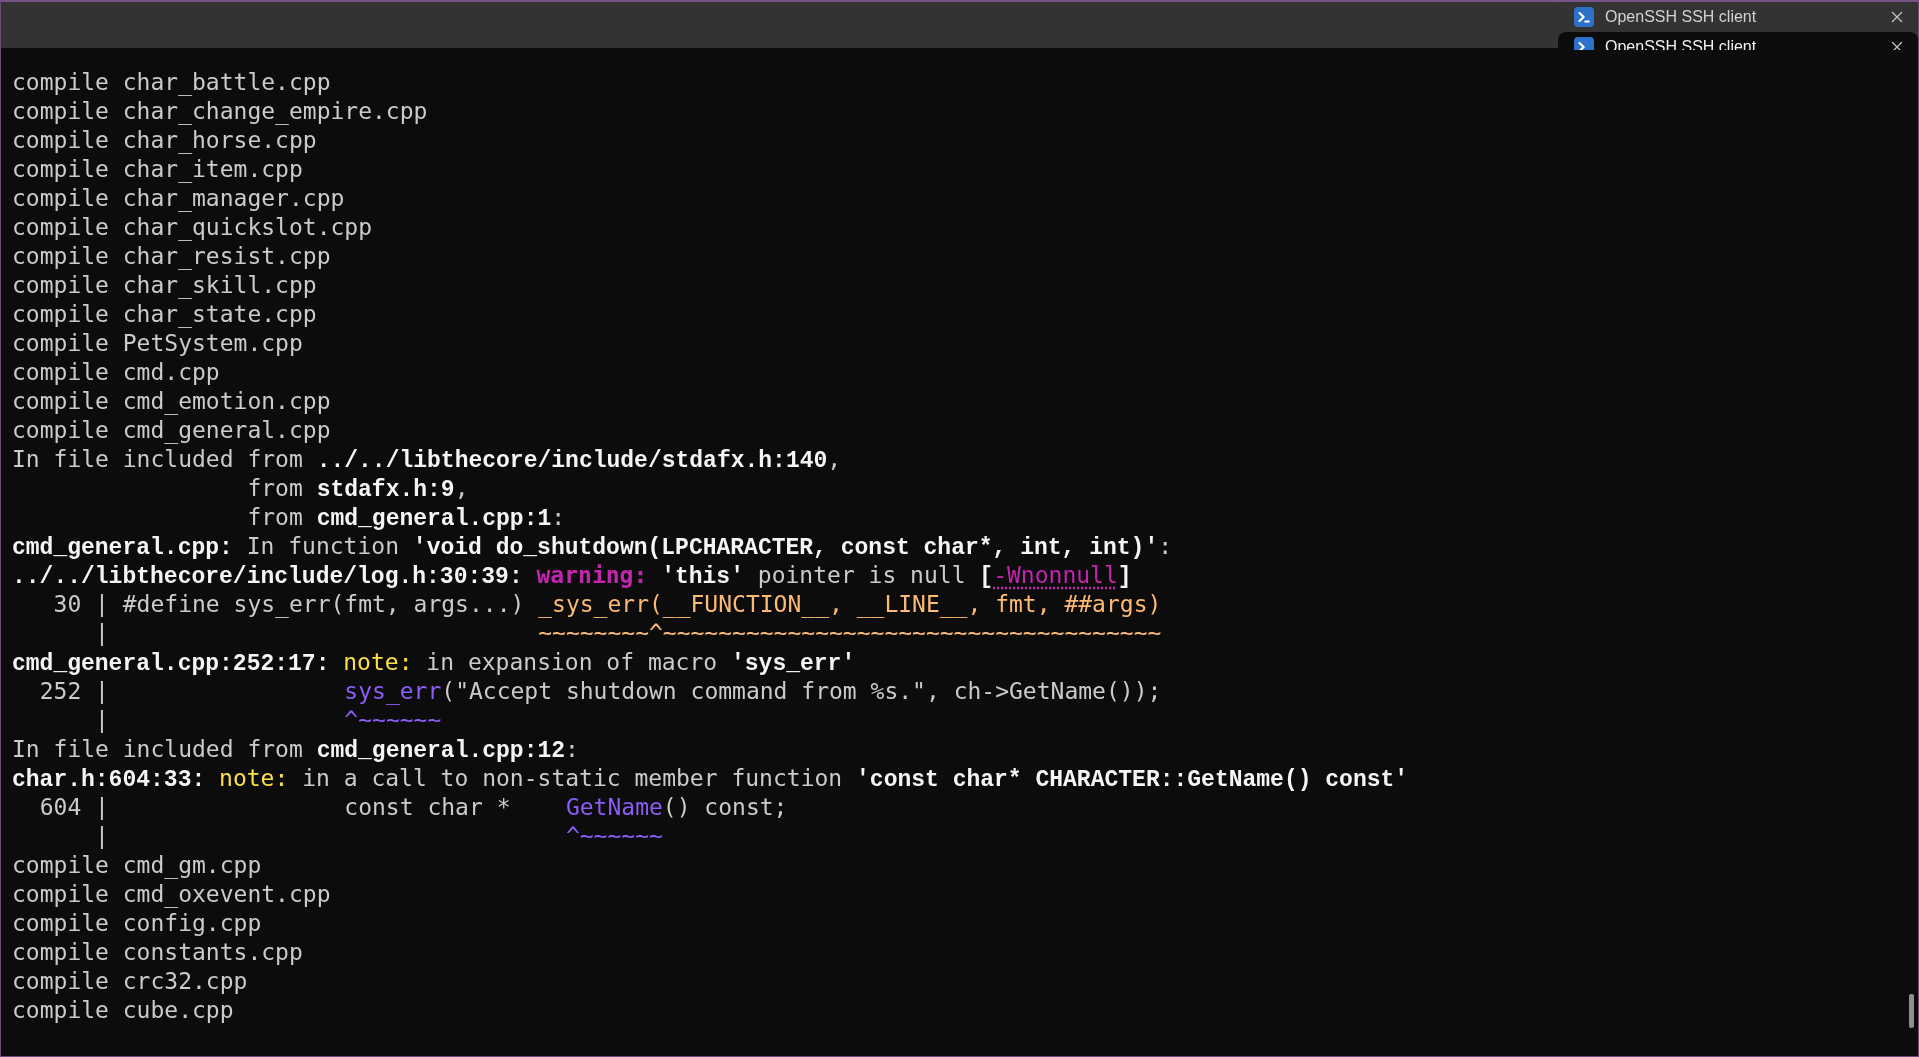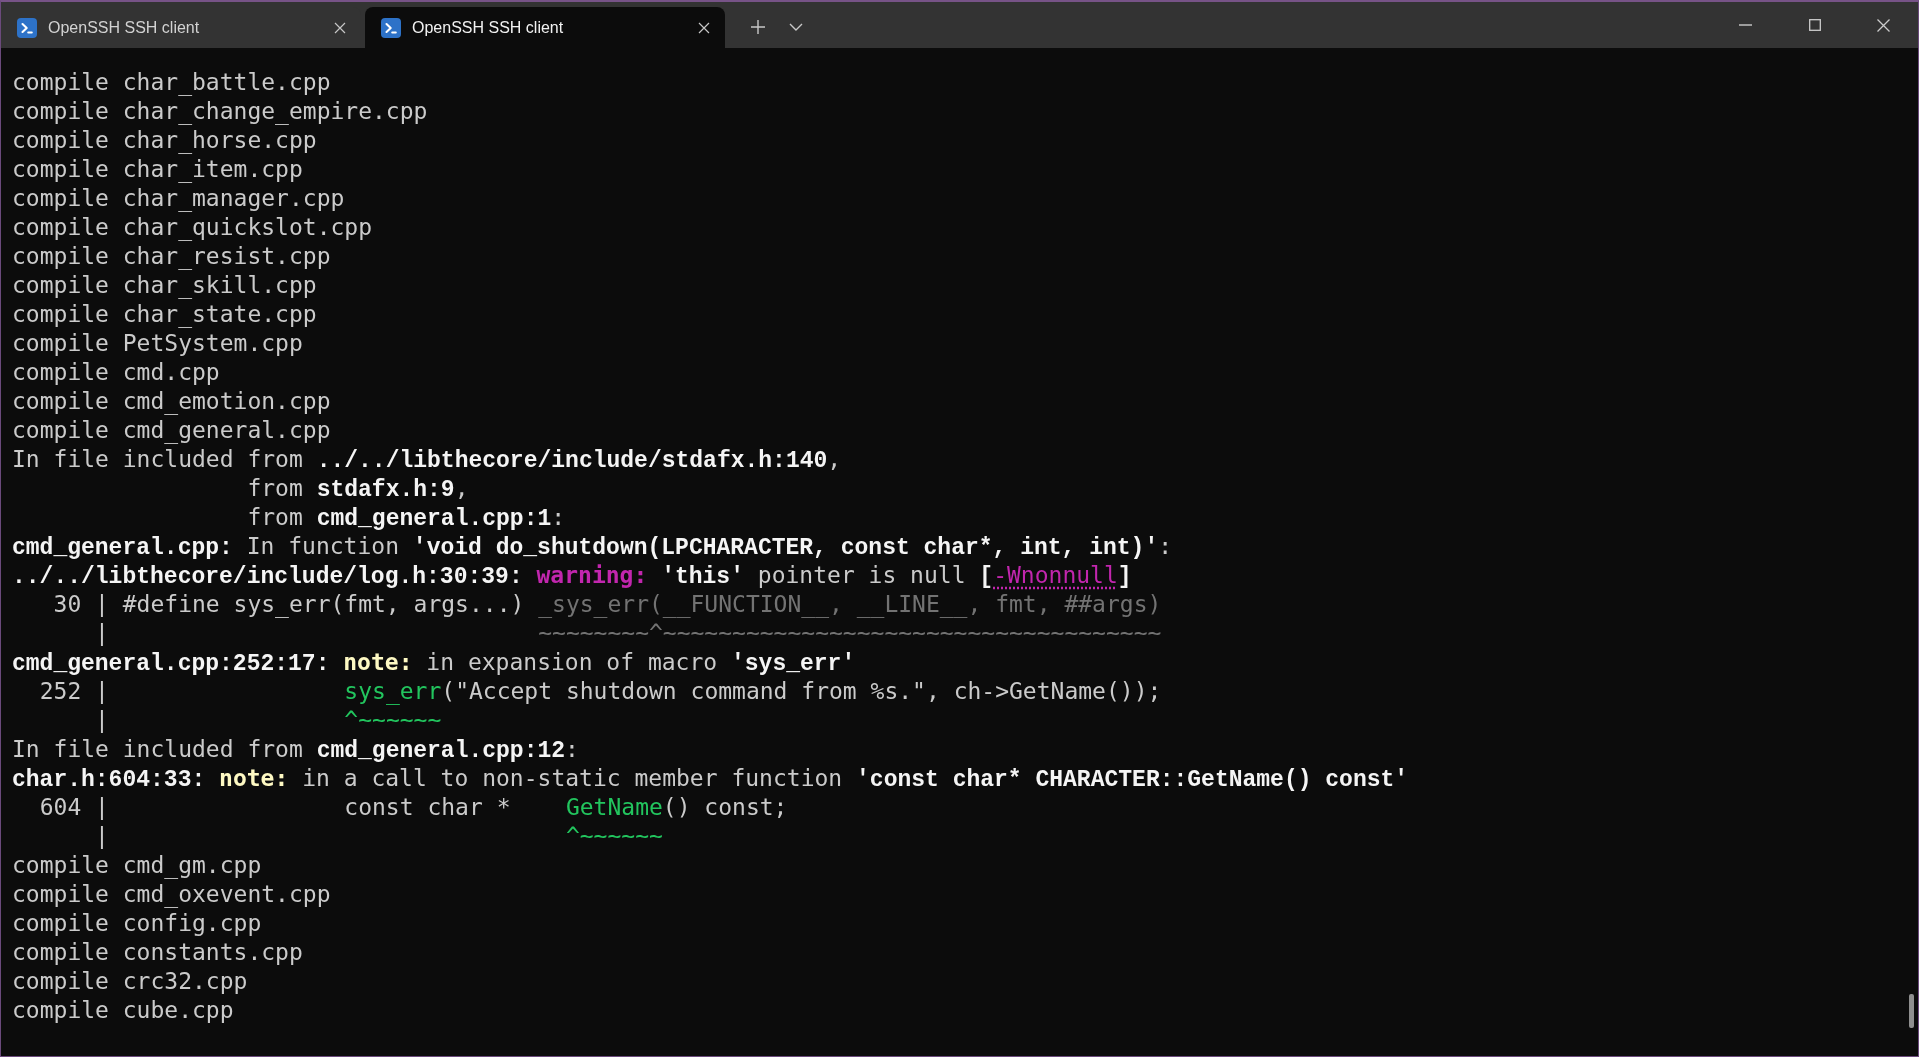"OpenSSH SSH client" .titlebar { flex-direction: none -> column }
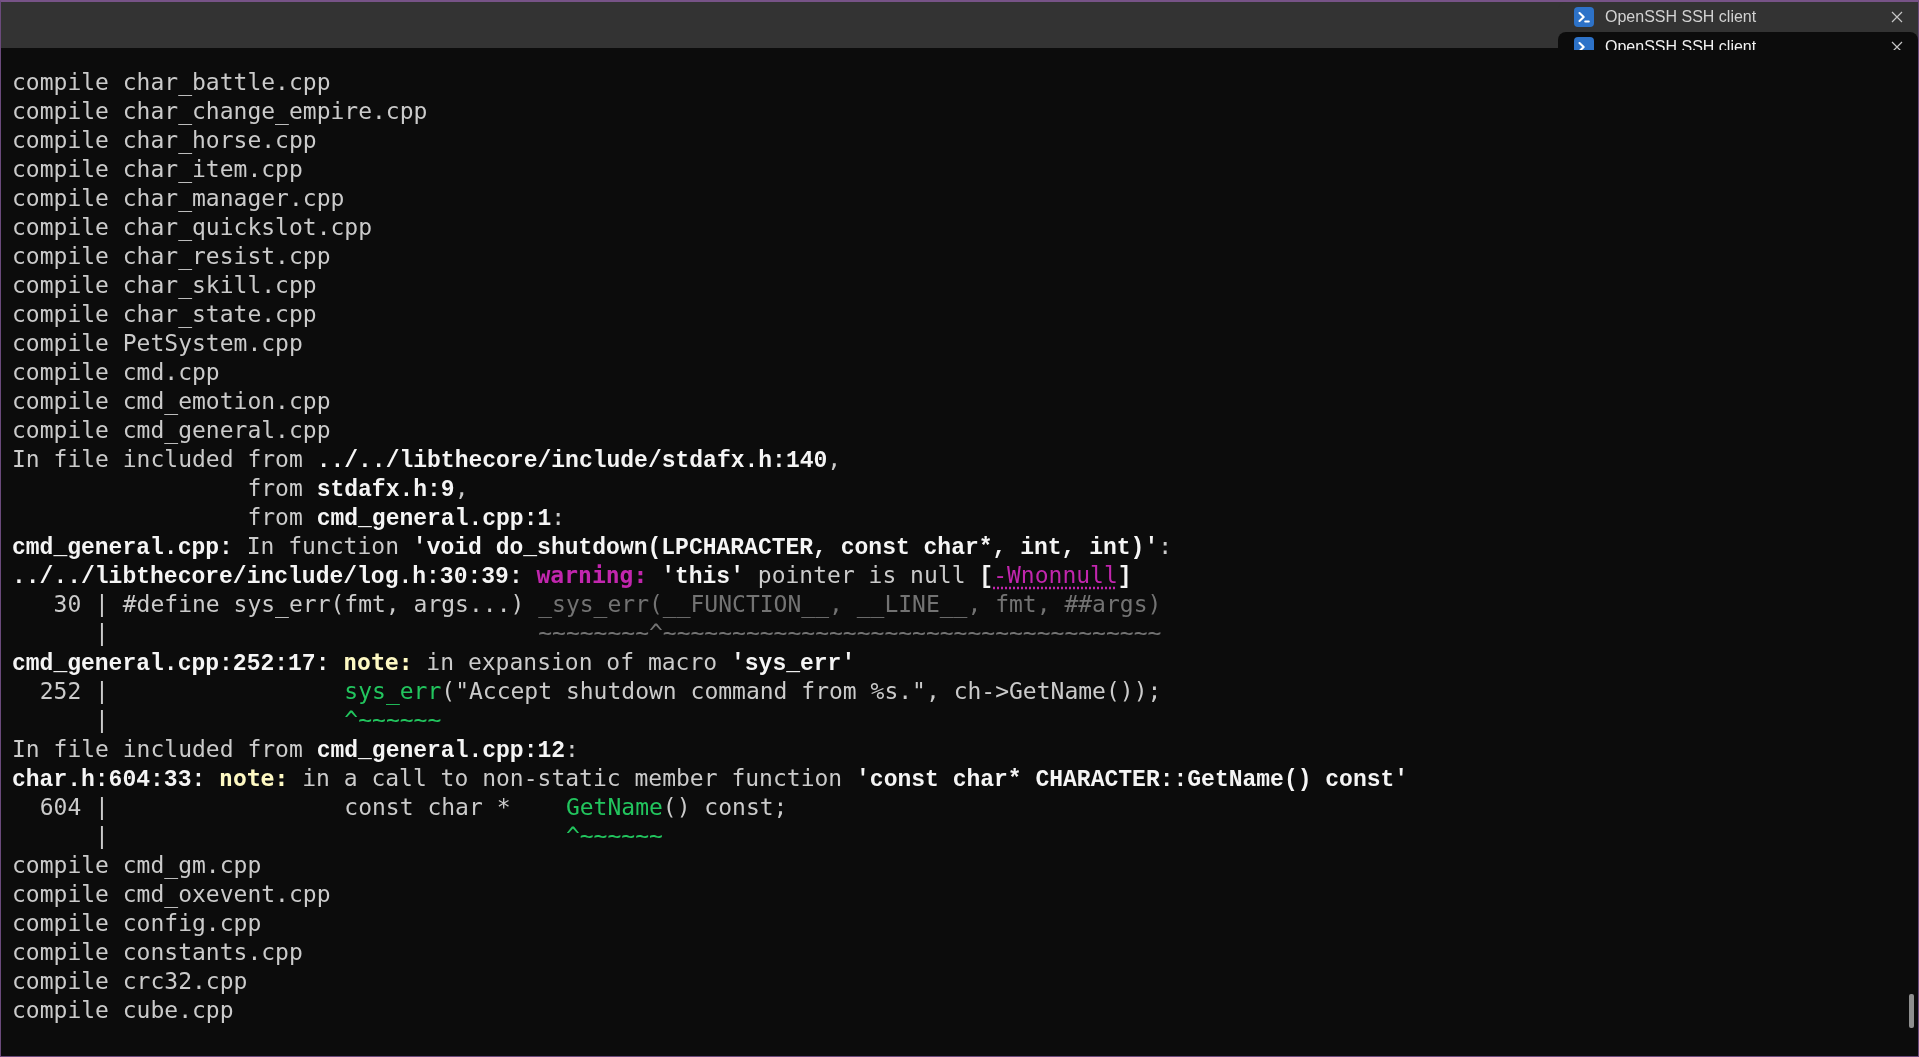"_sys_err(__FUNCTION__, __LINE__, fmt," .m { color: #737373 -> #fdba74 }
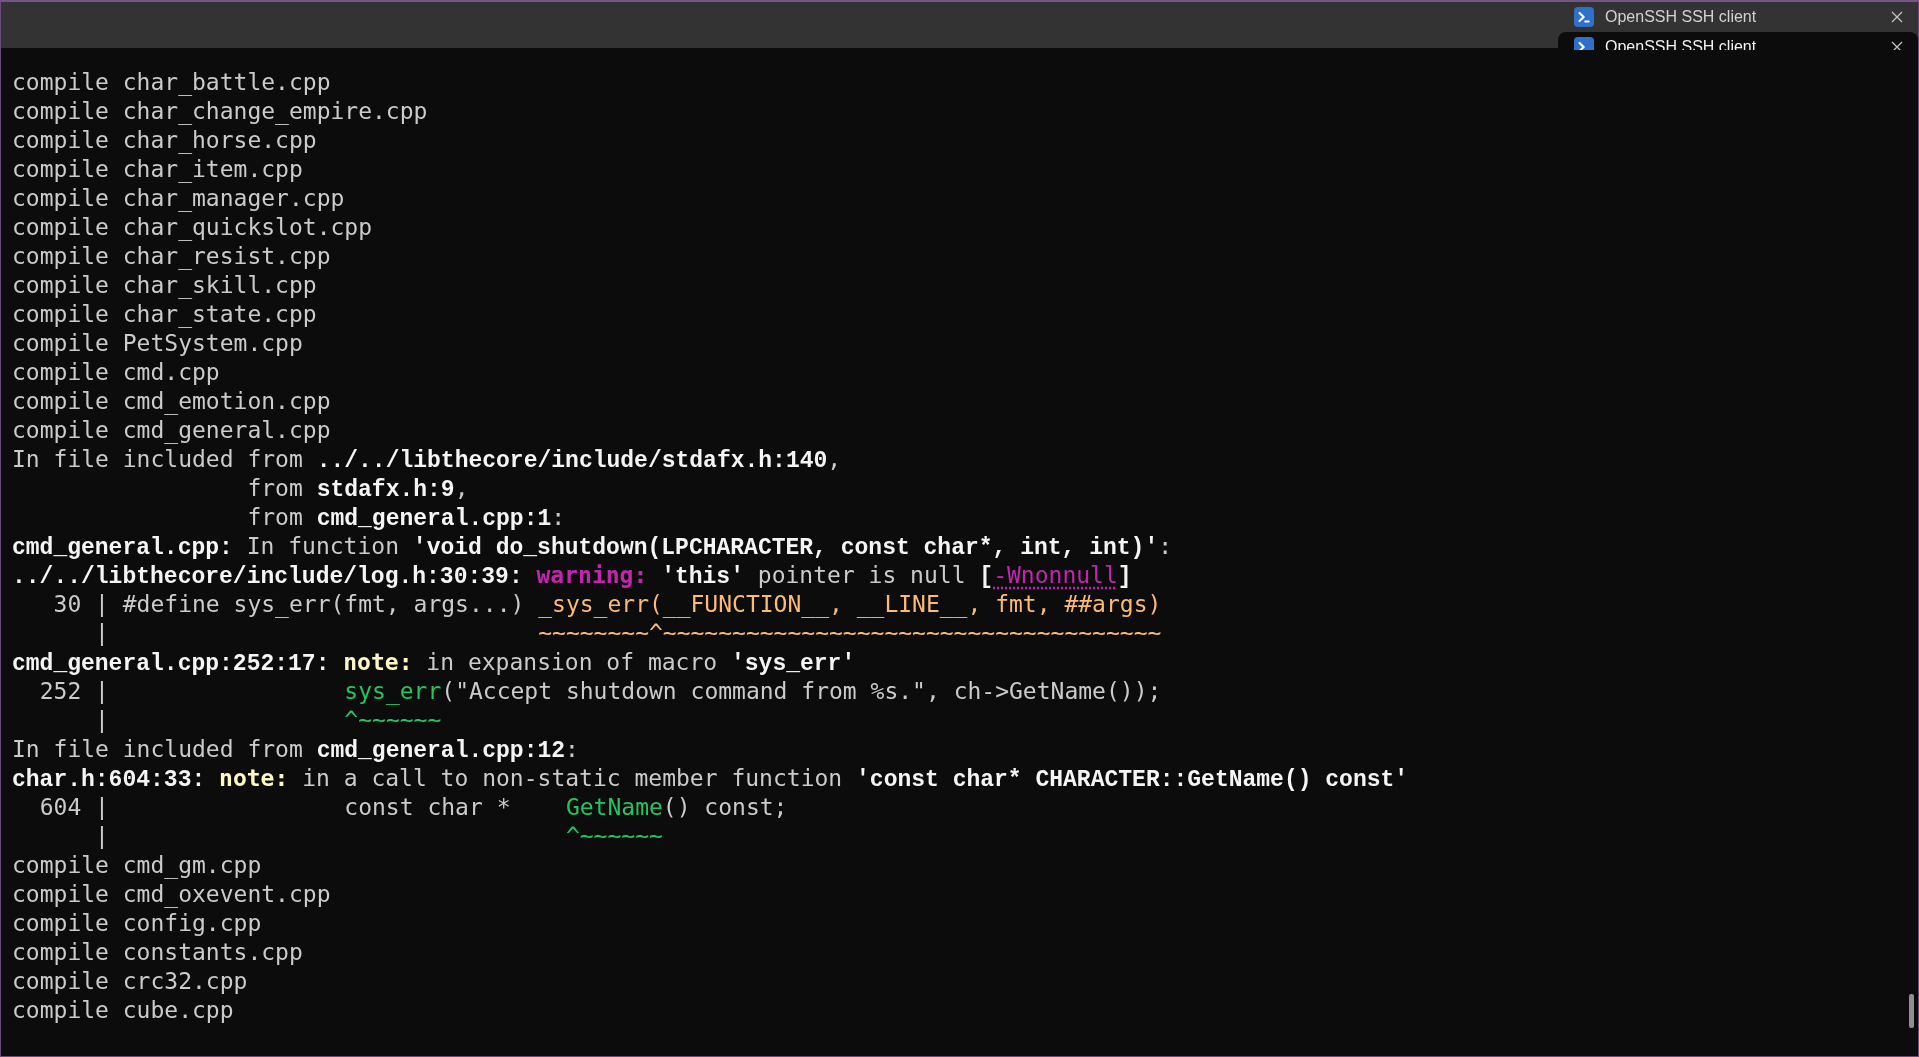"note:" .cb { color: #fef9c3 -> #fde047; font-weight: 700 -> 400 }
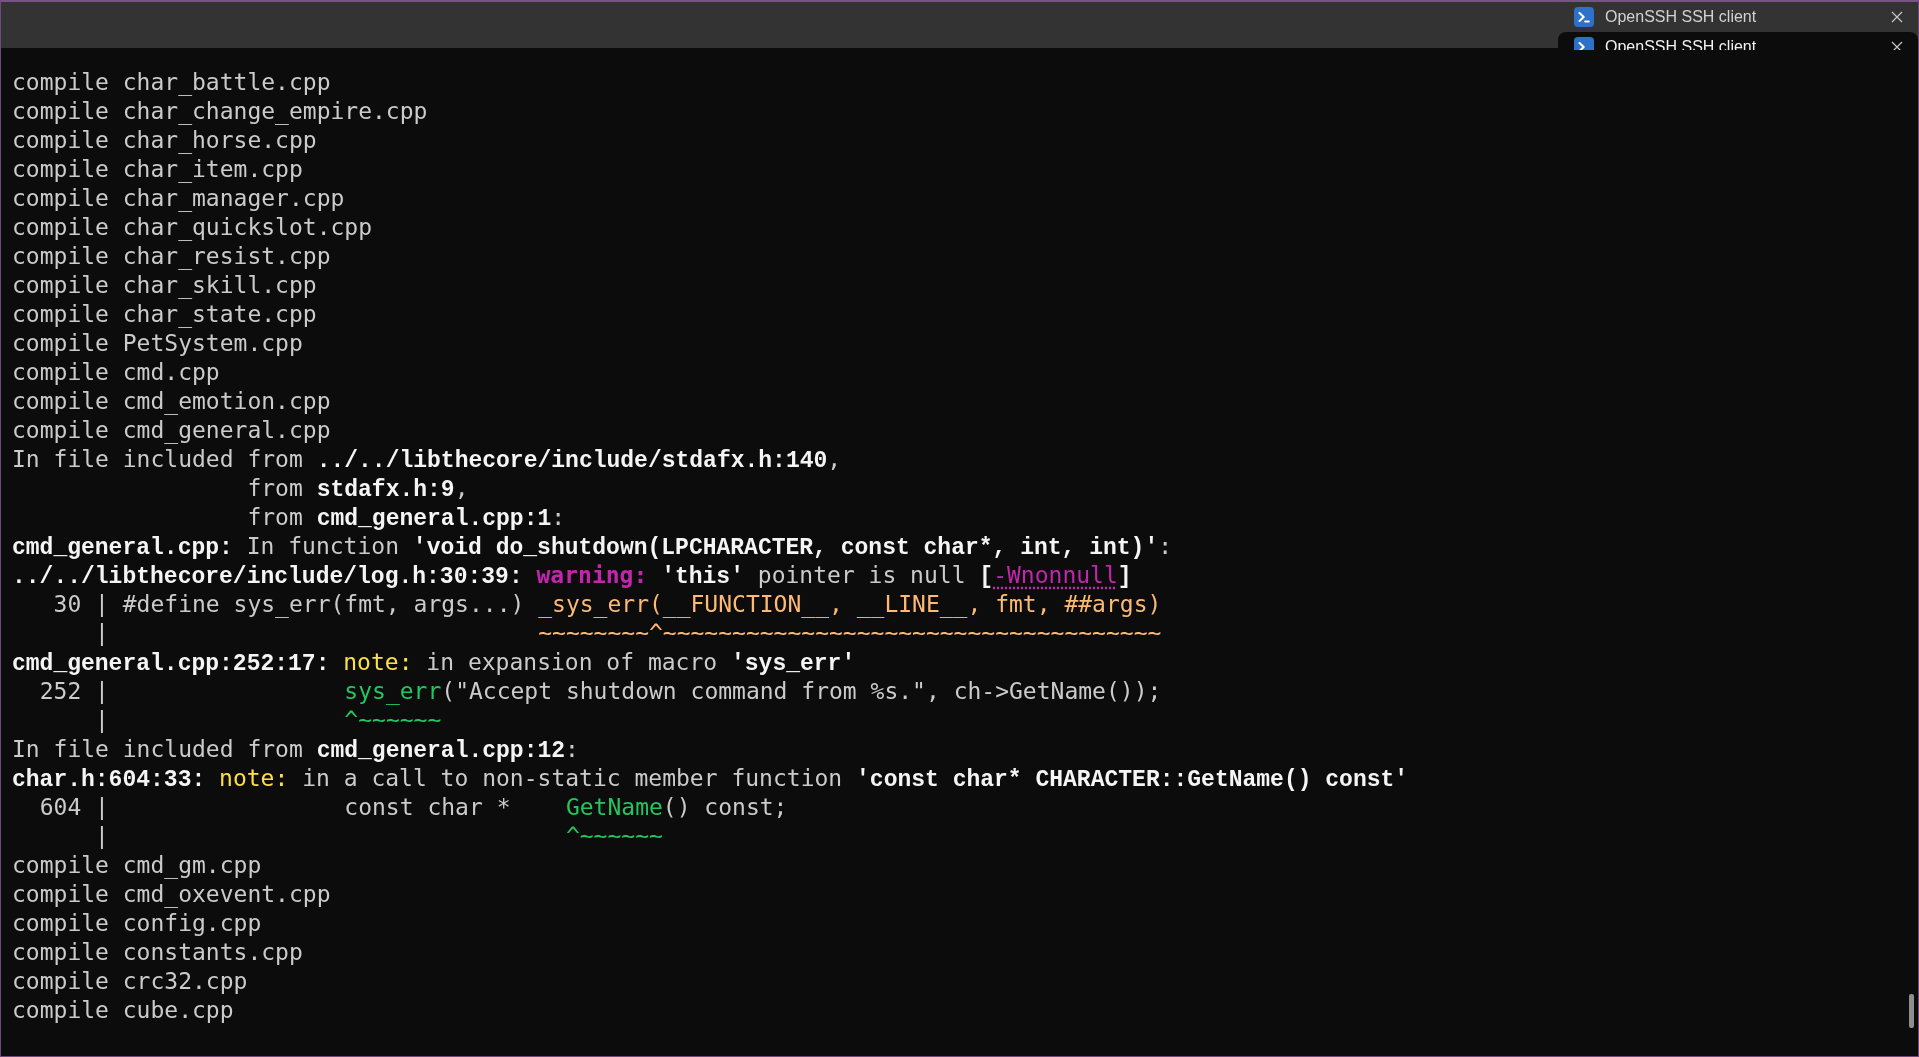"sys_err" .c { color: #22c55e -> #8b5cf6 }
